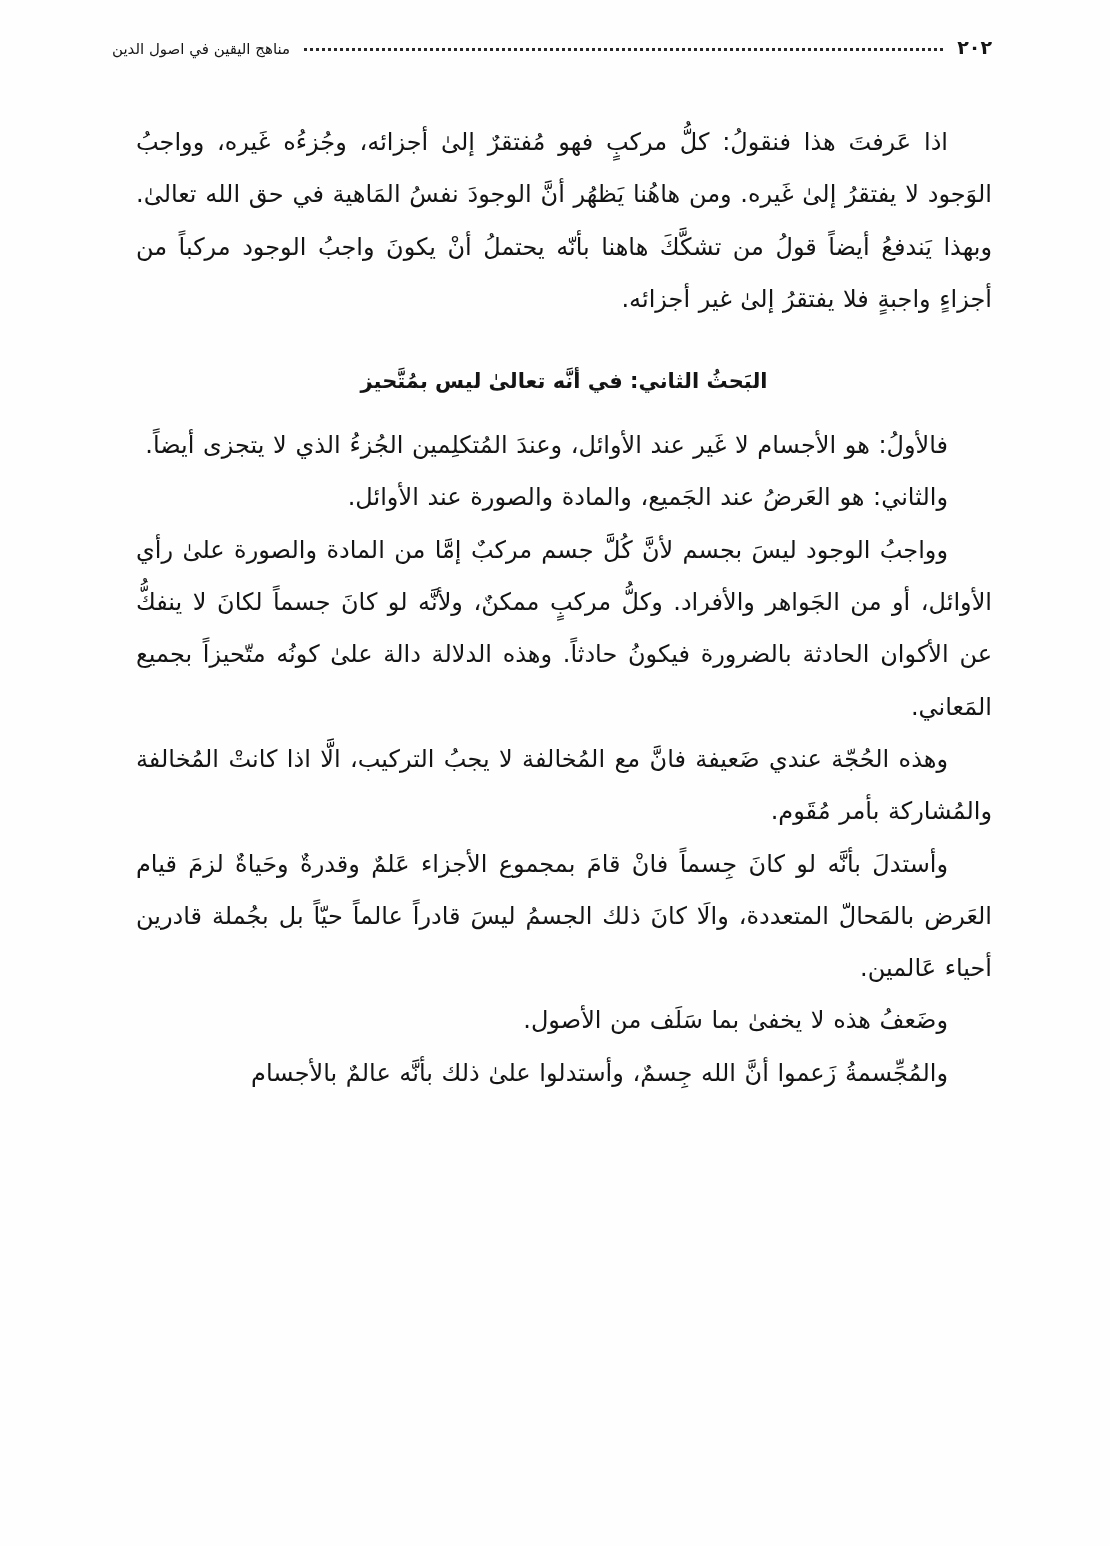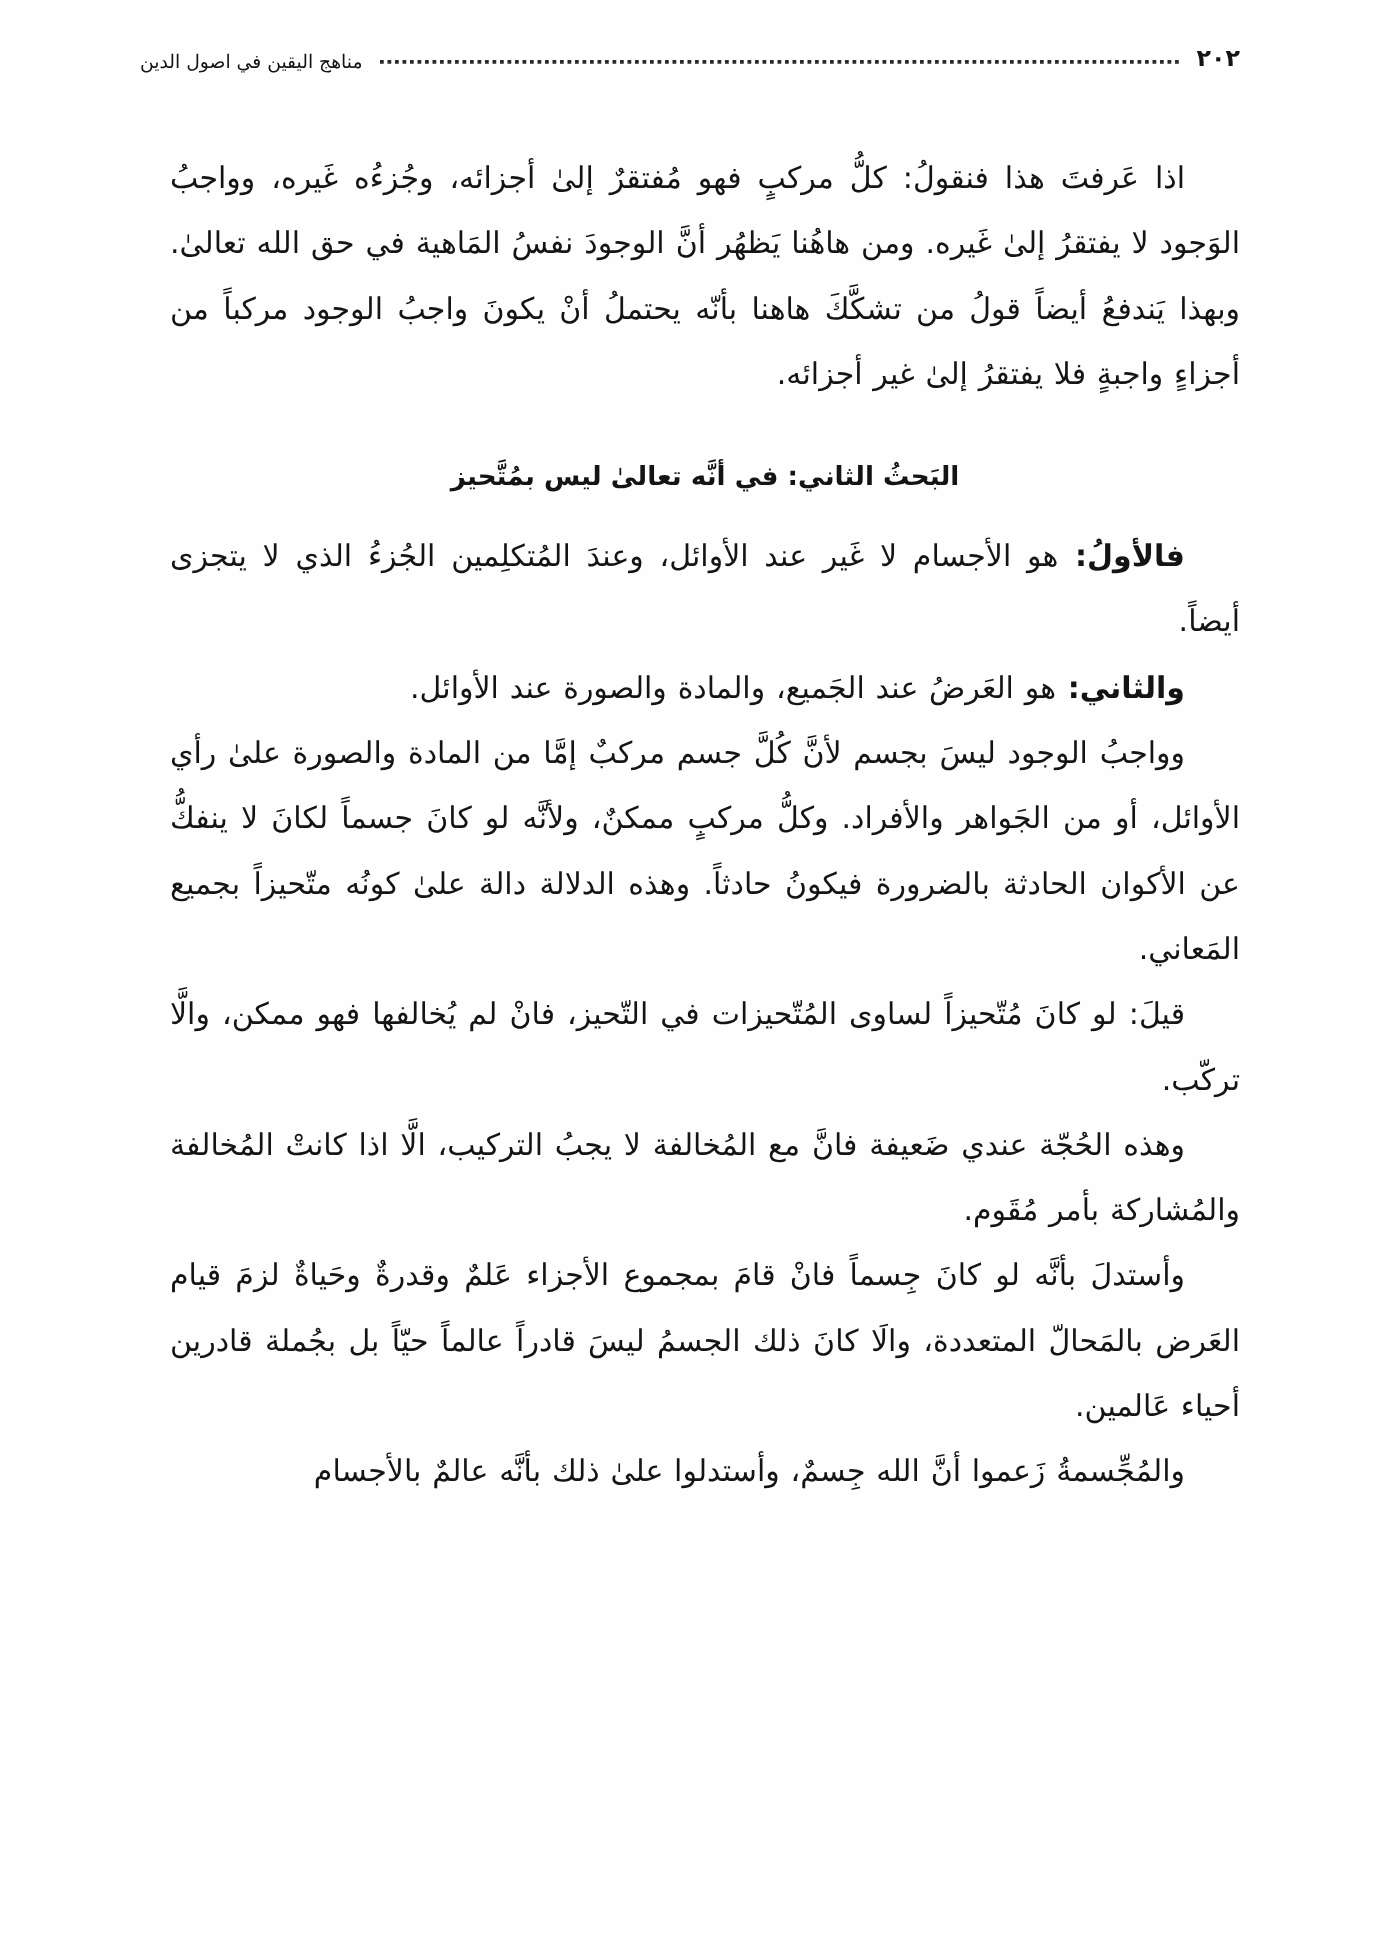"فالأولُ:" .lead { font-weight: 700 -> 400 }
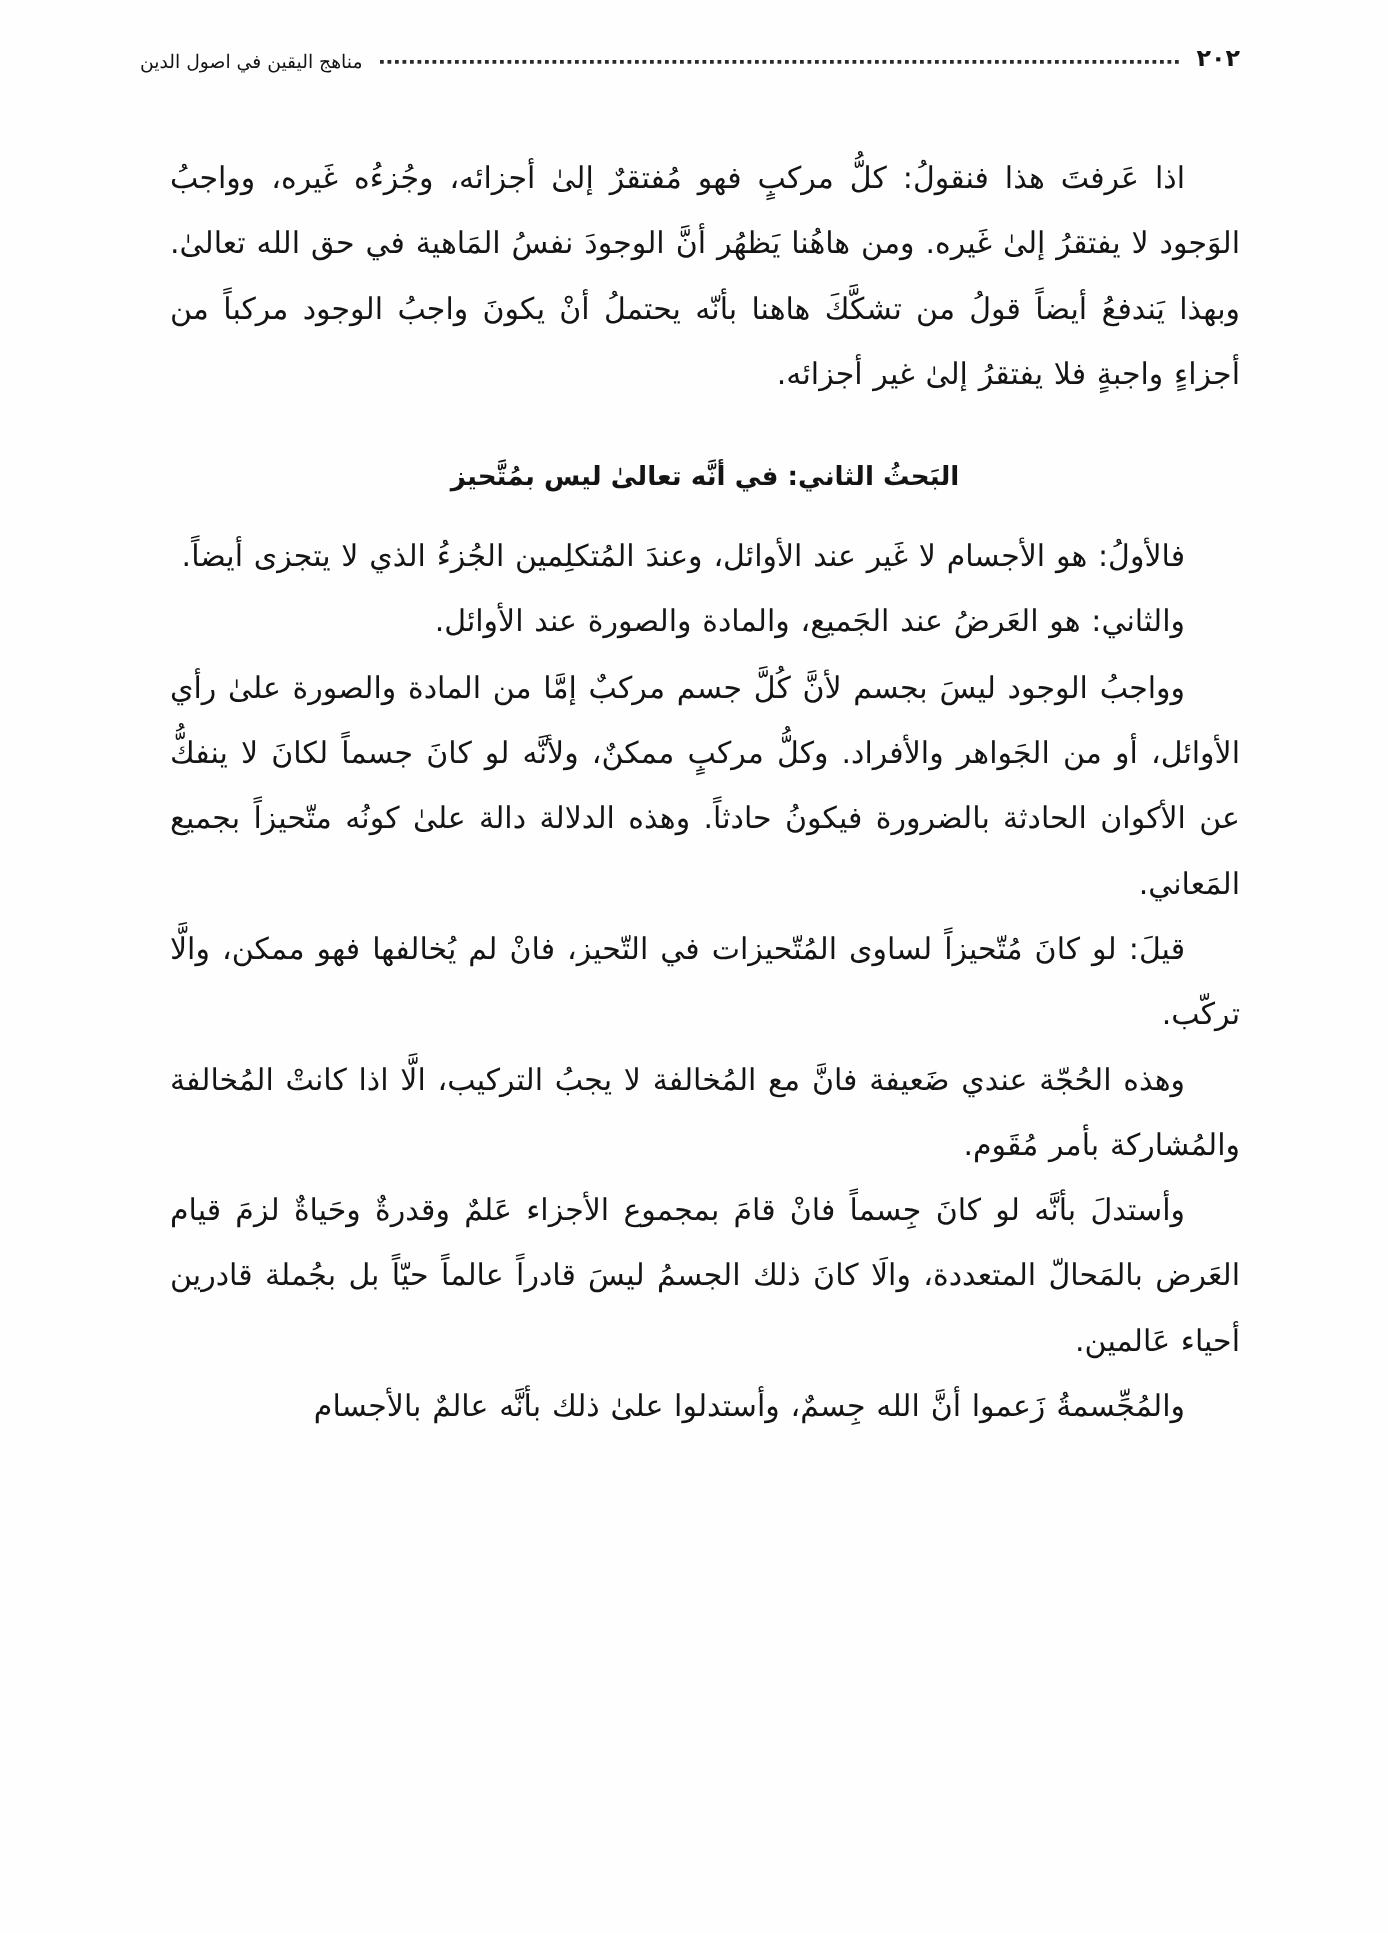"قيلَ: لو كانَ مُتّحيزاً لساوى" p.para { html: <p>قيلَ: لو كانَ مُتّحيزاً لساوى المُتّحيزات في التّحيز، فانْ لم يُخالفها فهو ممكن، والَّا تركّب.</p> -> none }
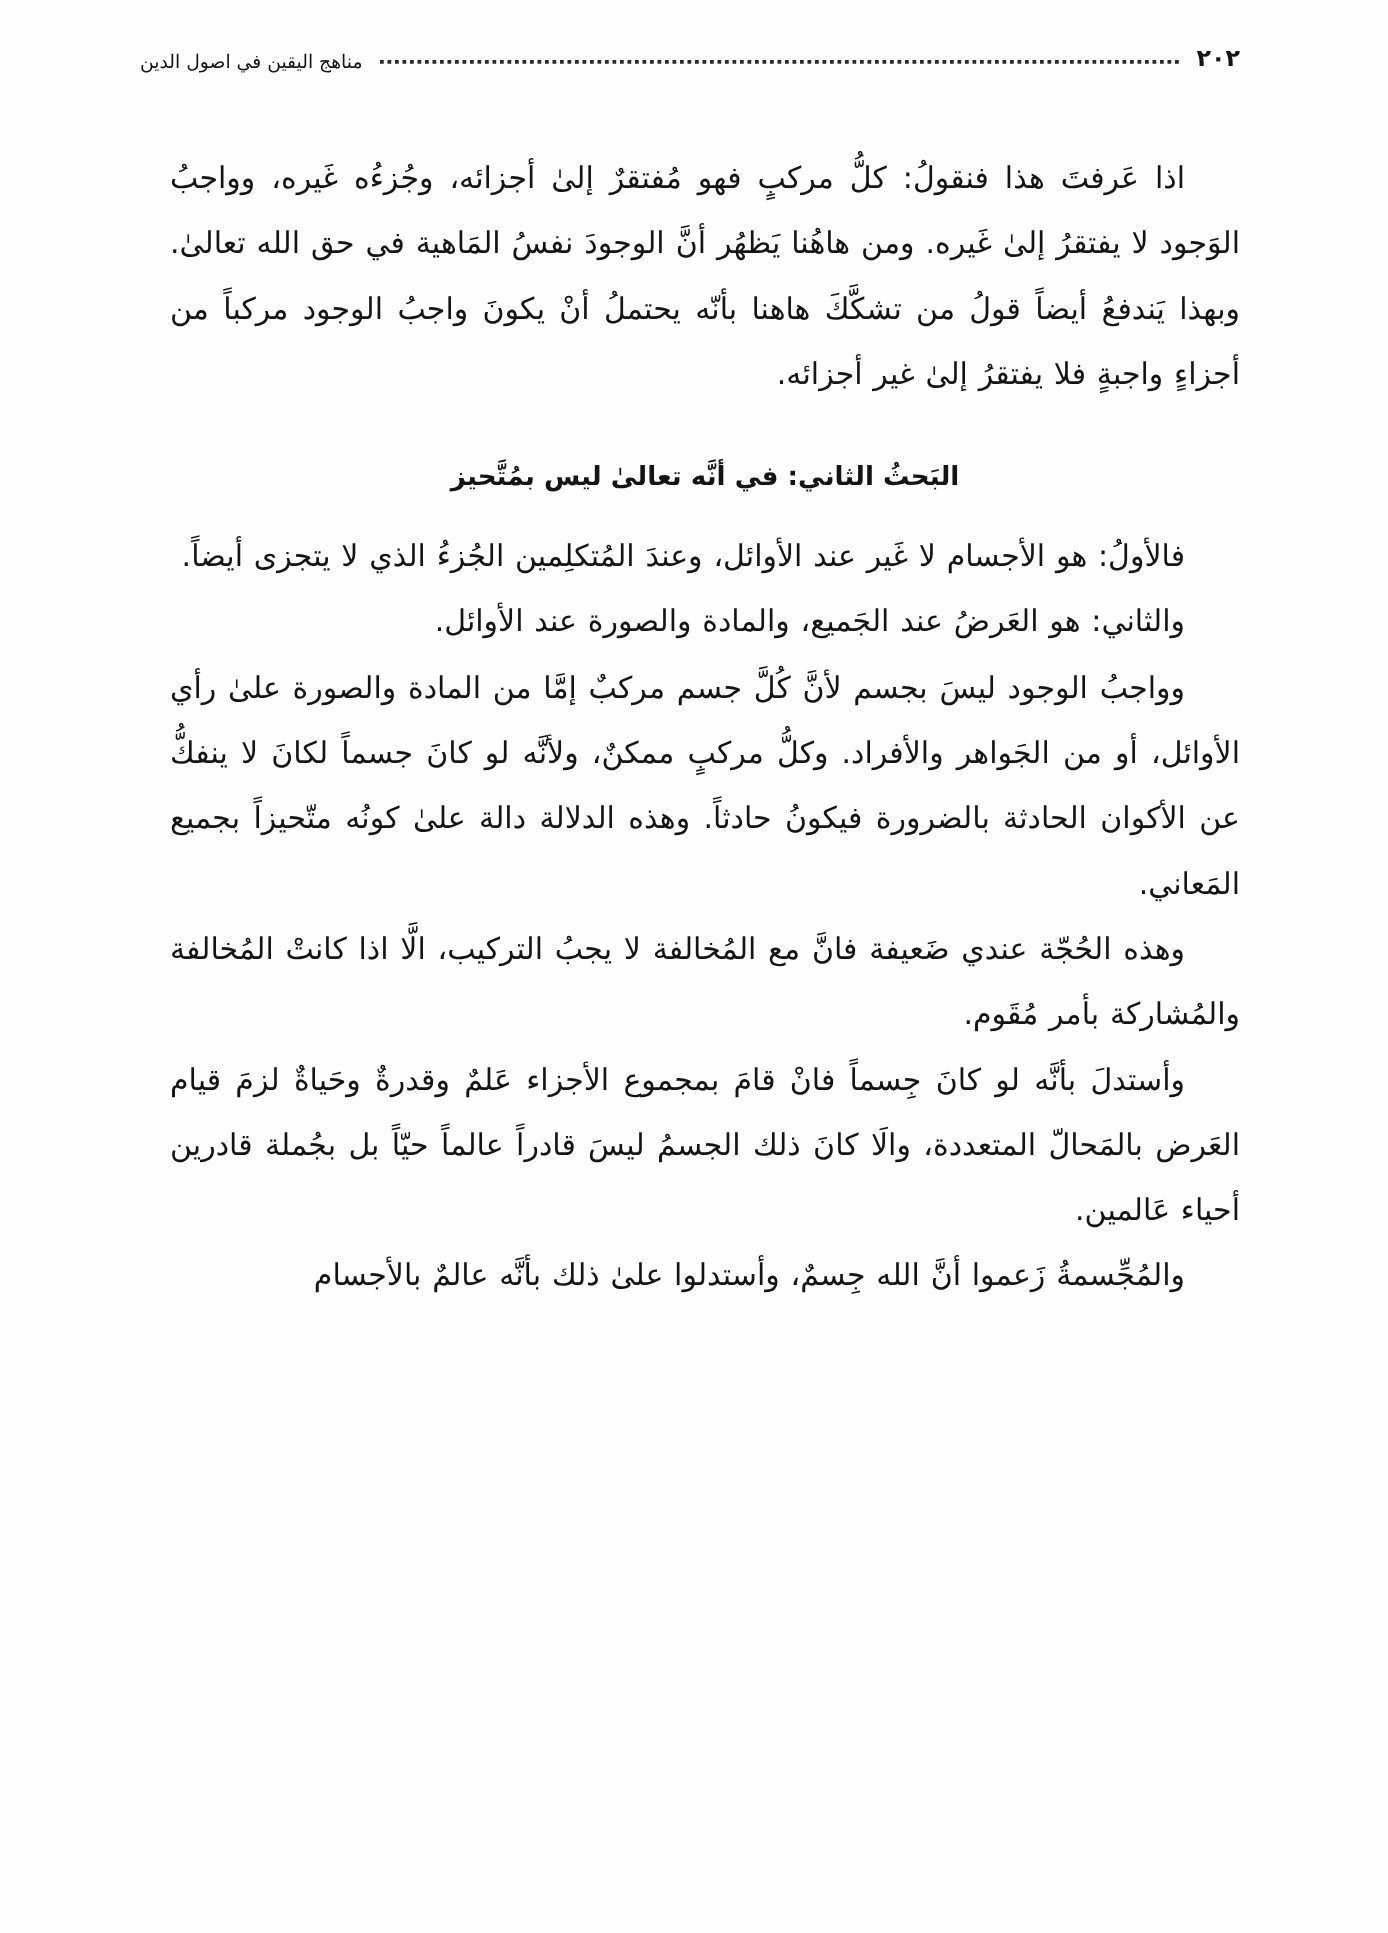"وضَعفُ هذه لا يخفىٰ بما" p.para { html: none -> <p>وضَعفُ هذه لا يخفىٰ بما سَلَف من الأصول.</p> }
